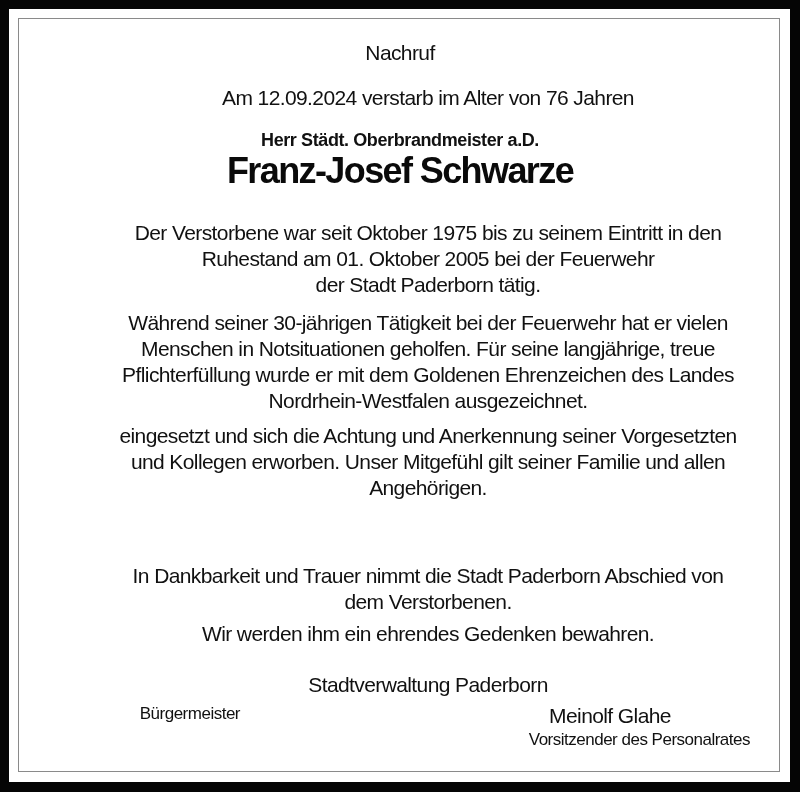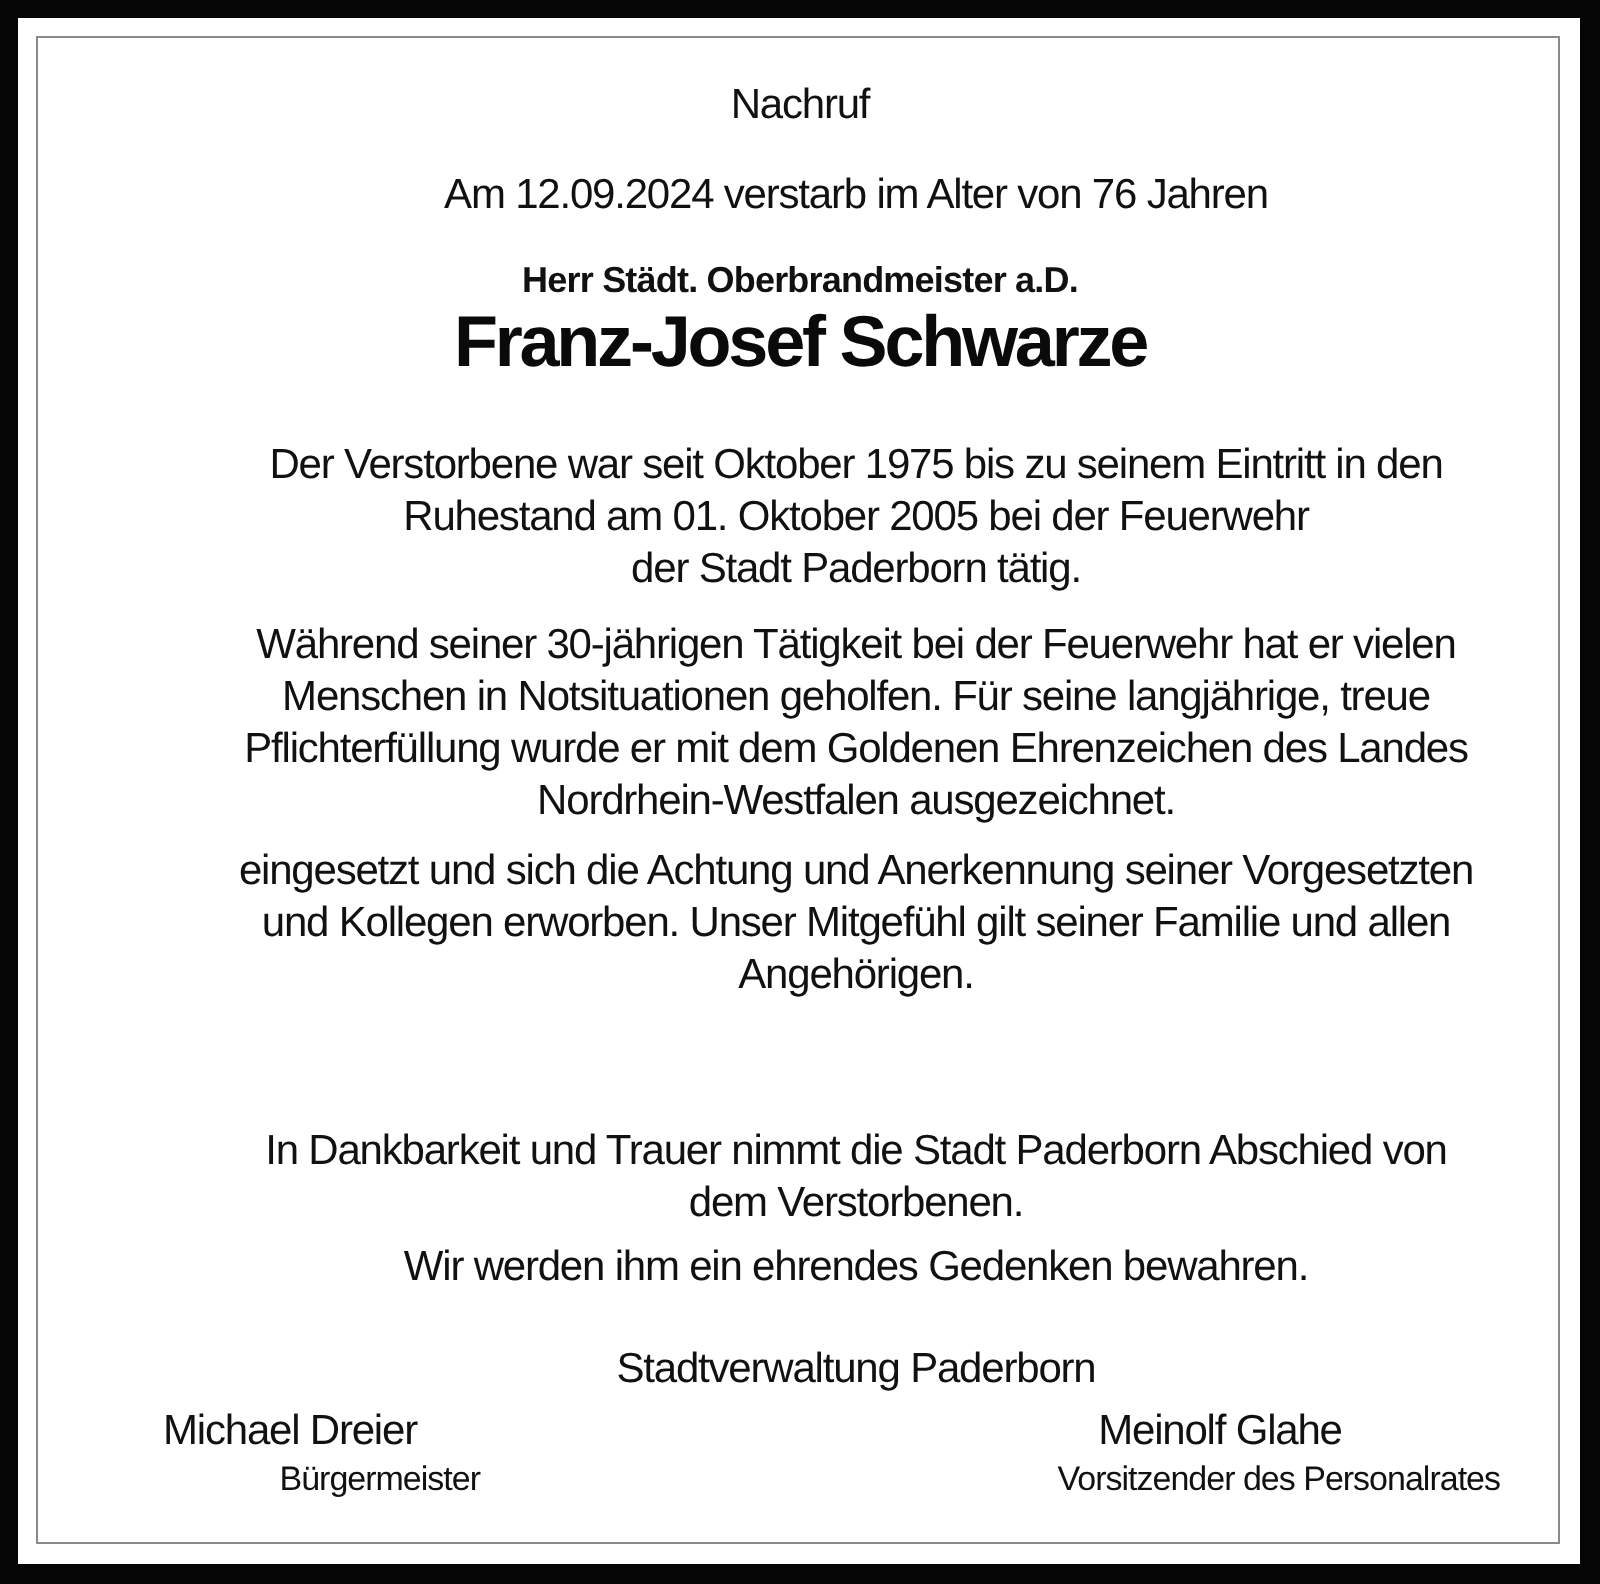"Michael Dreier" span.sig-name { html: <span>Michael Dreier</span> -> none }
